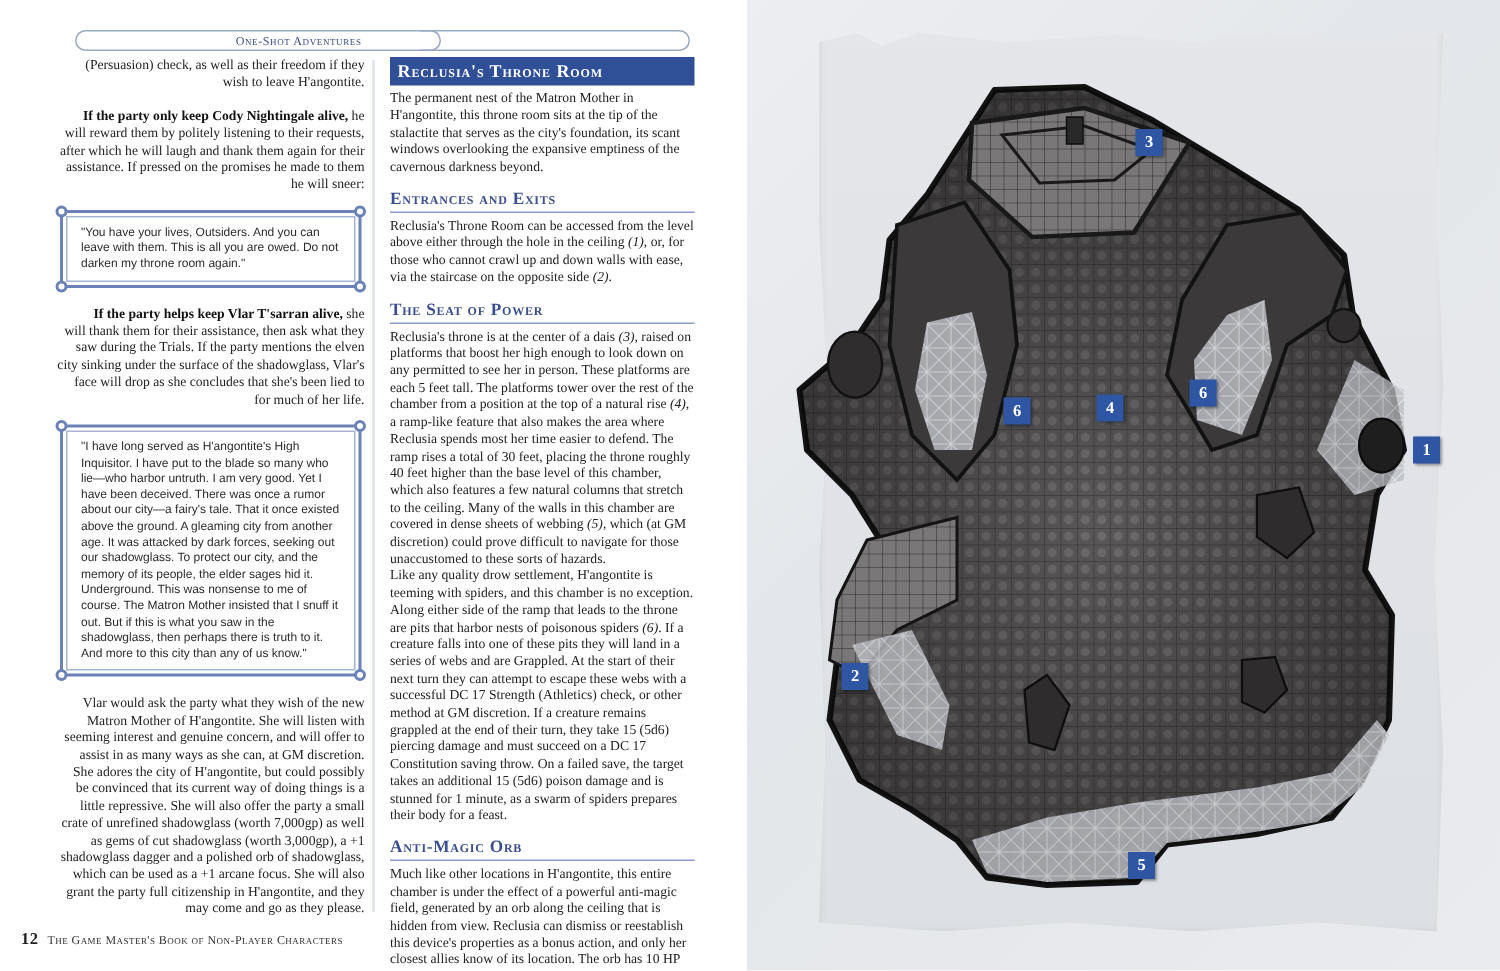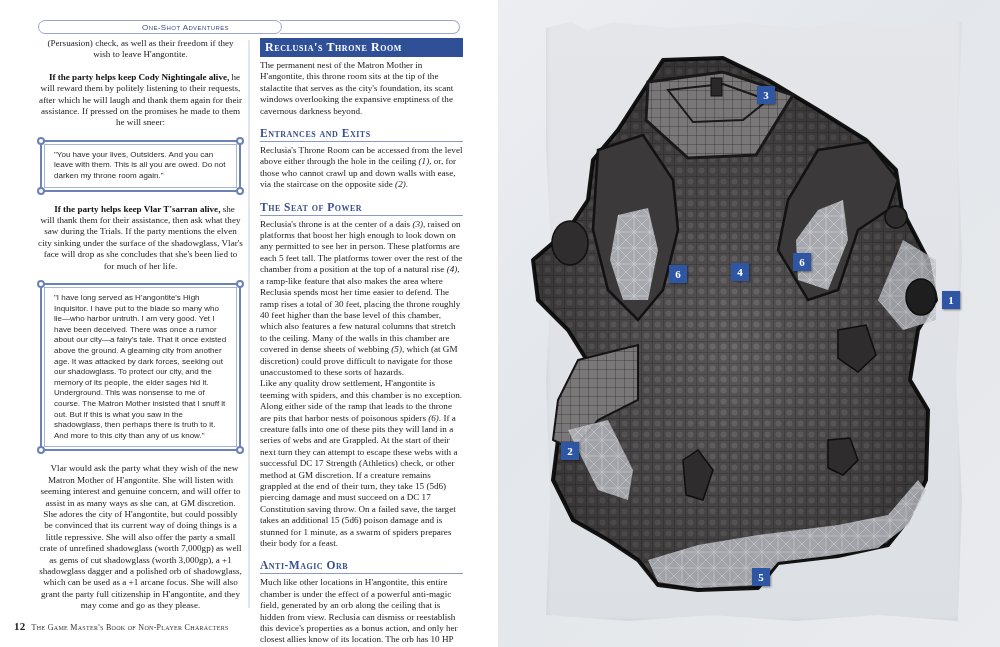"One-Shot Adventures" .running-header { font-family: Liberation Sans, sans-serif -> Liberation Serif, serif; left: 38px -> 50px }
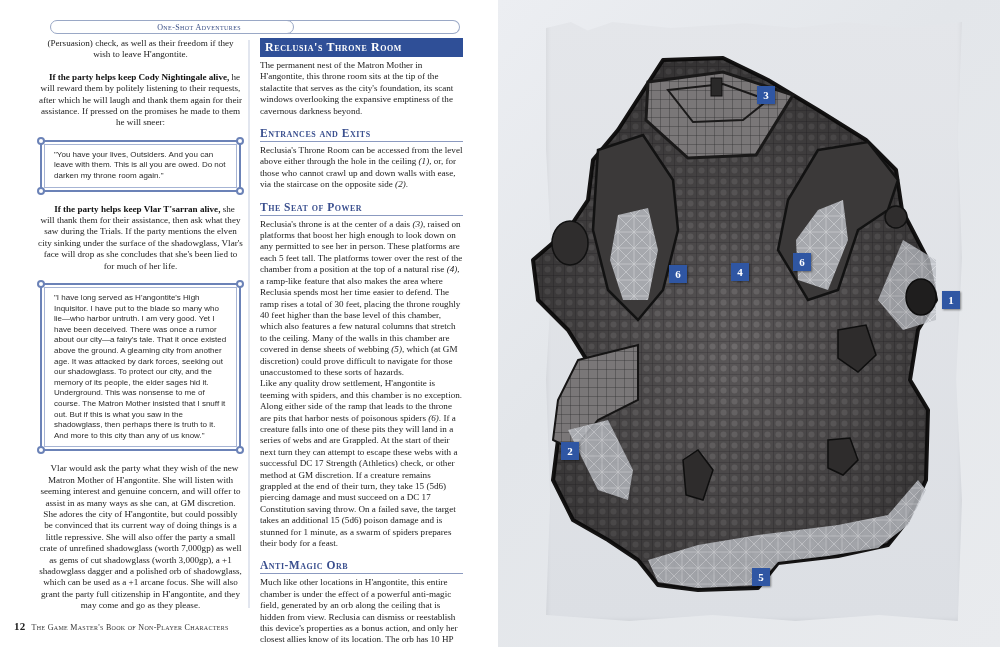"(Persuasion) check, as well as" .para { text-align: center -> right }
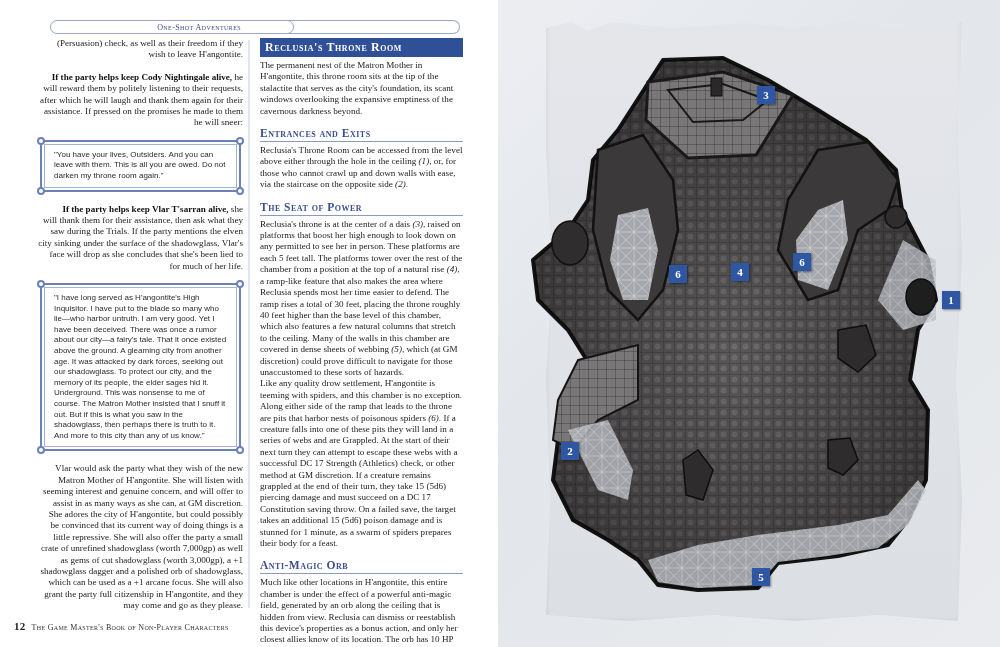"If the party helps keep Cody" b { text: helps -> only }
